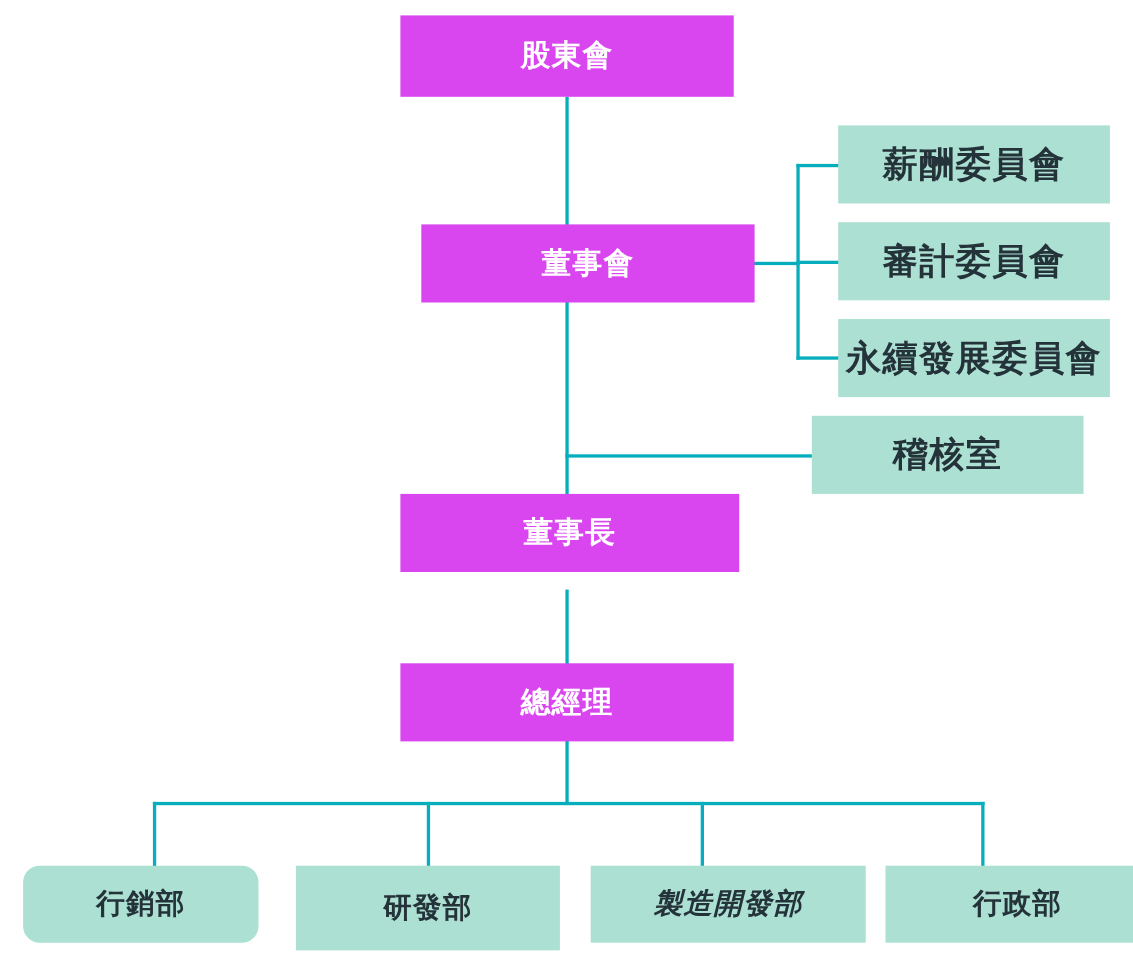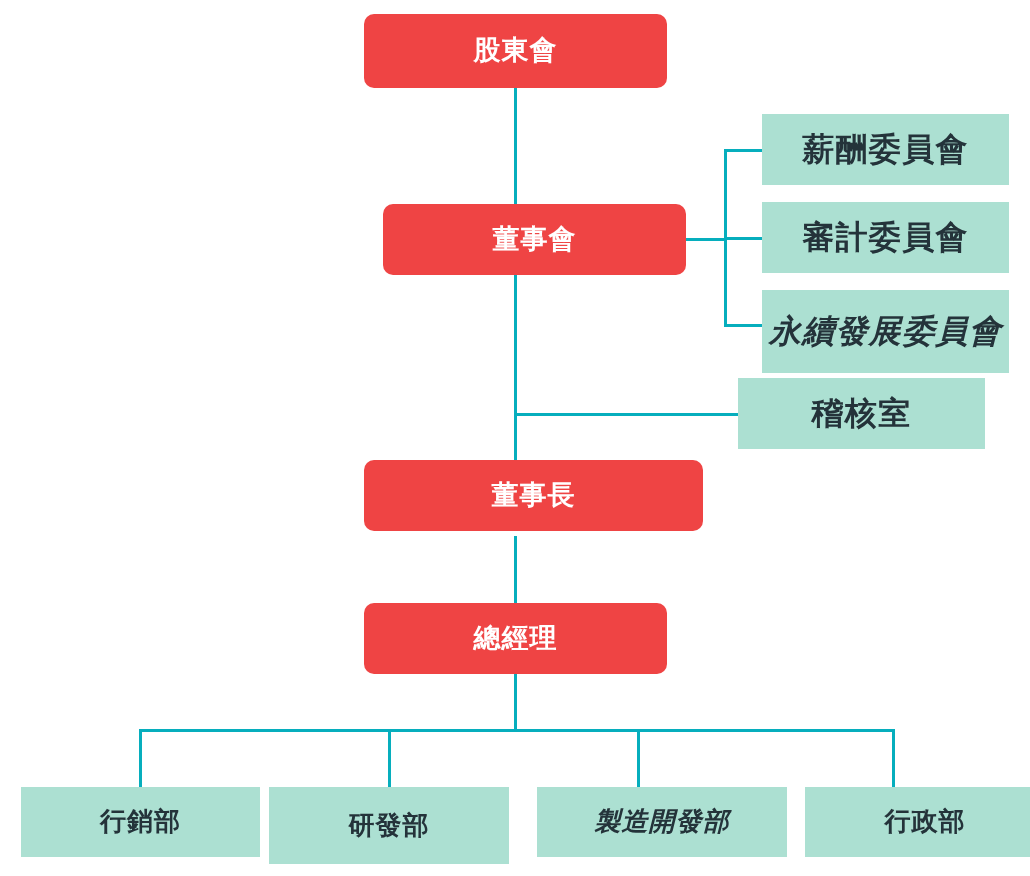"股東會" .node-primary { background: #ef4444 -> #d946ef; border-radius: 10px -> none }
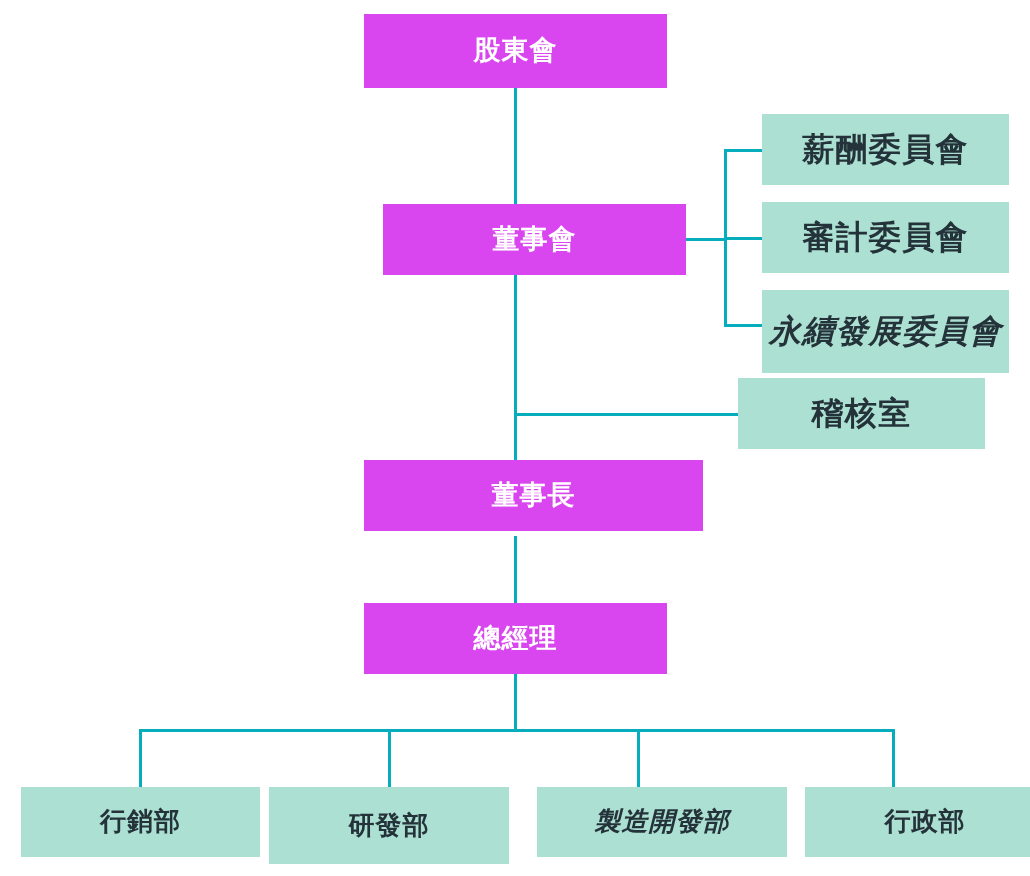"永續發展委員會" div.node { font-style: italic -> none; height: 83px -> 71px }
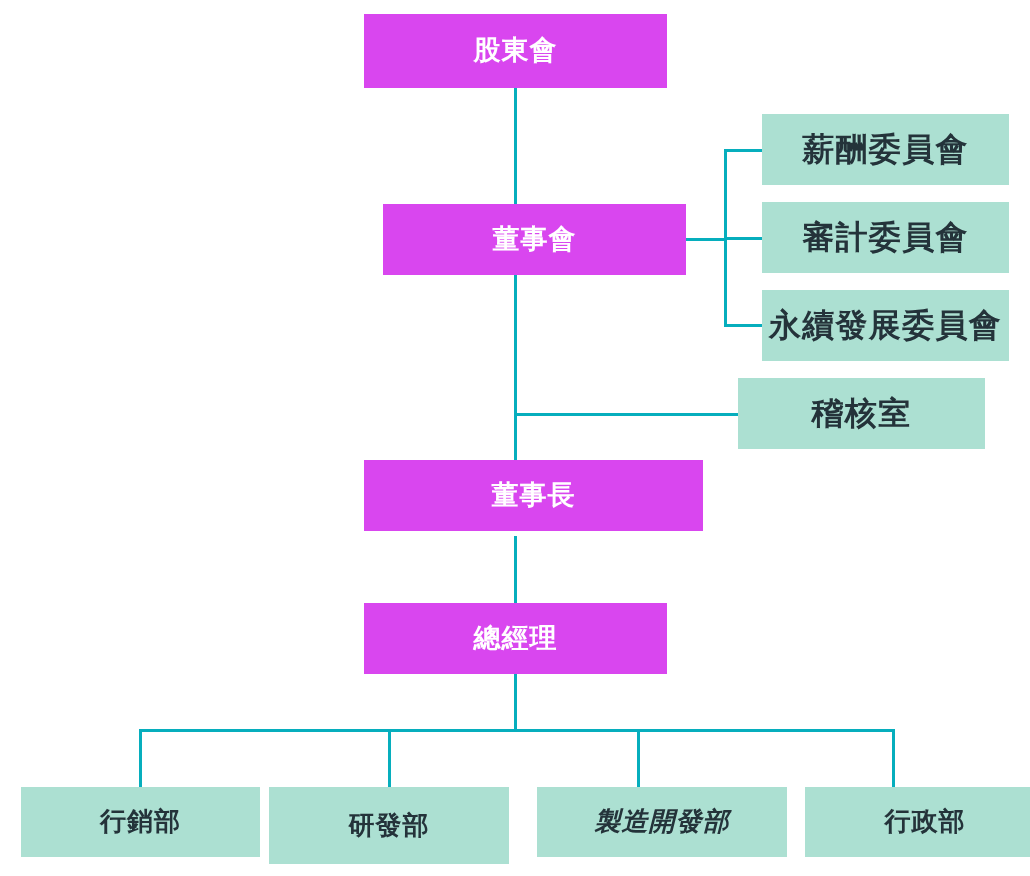"董事長" div.node { top: 460px -> 449px; width: 339px -> 308px }
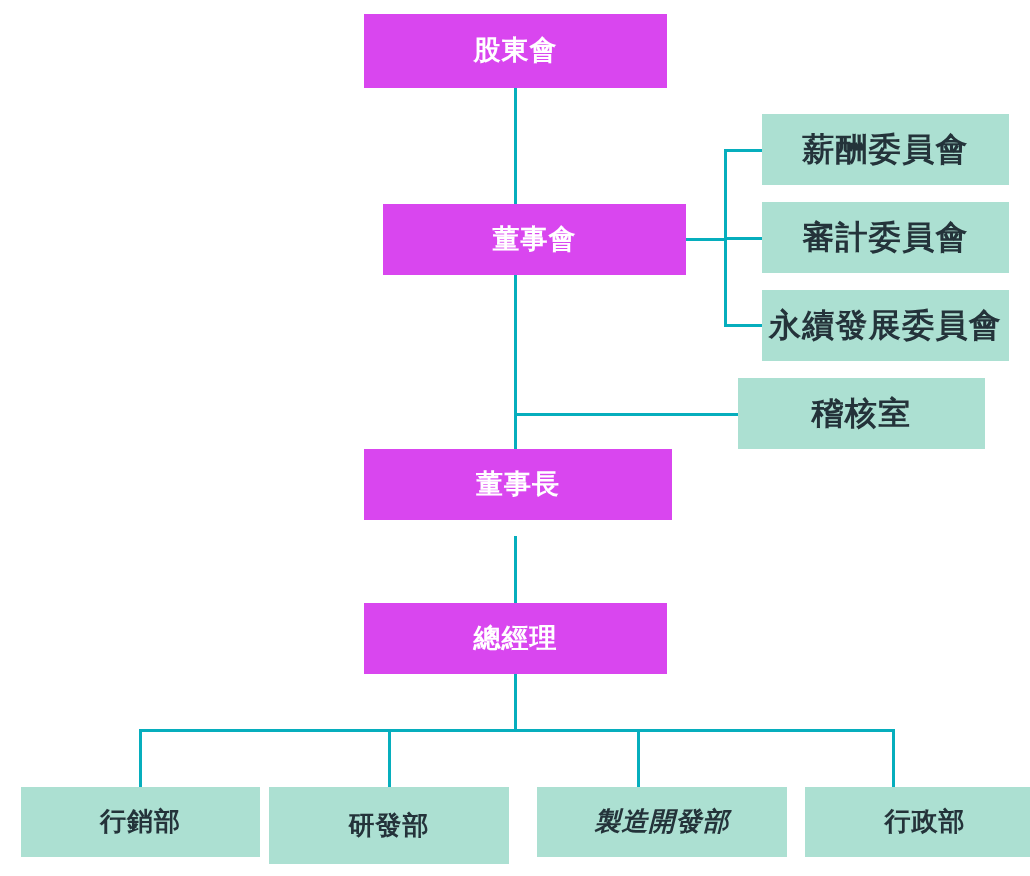"行銷部" div.node { border-radius: none -> 15px; width: 239px -> 214px }
